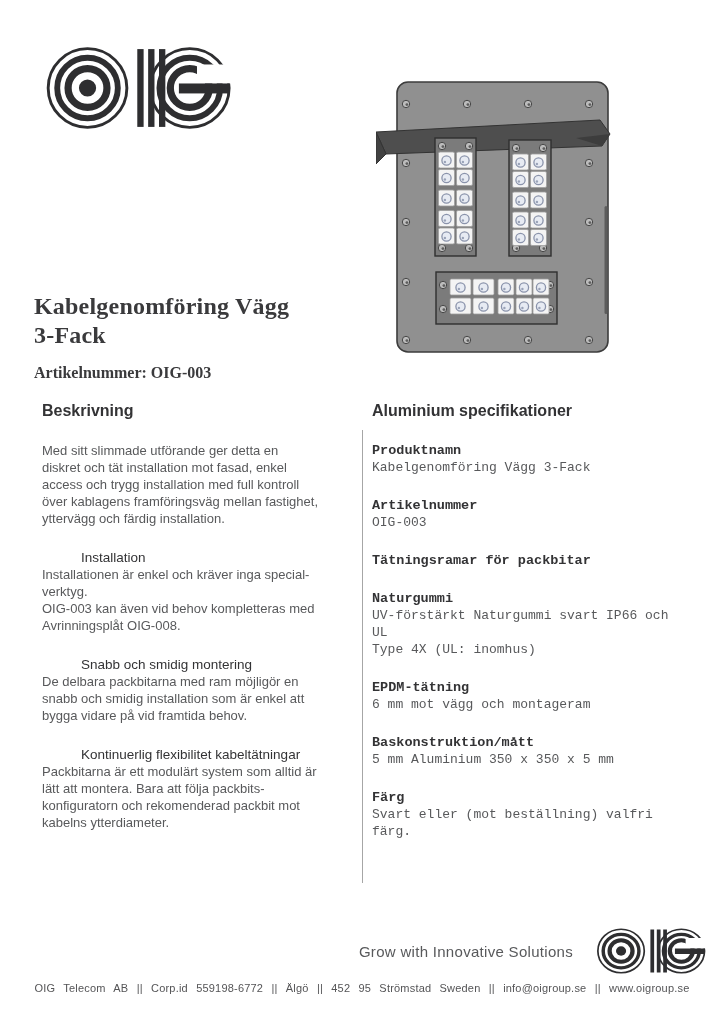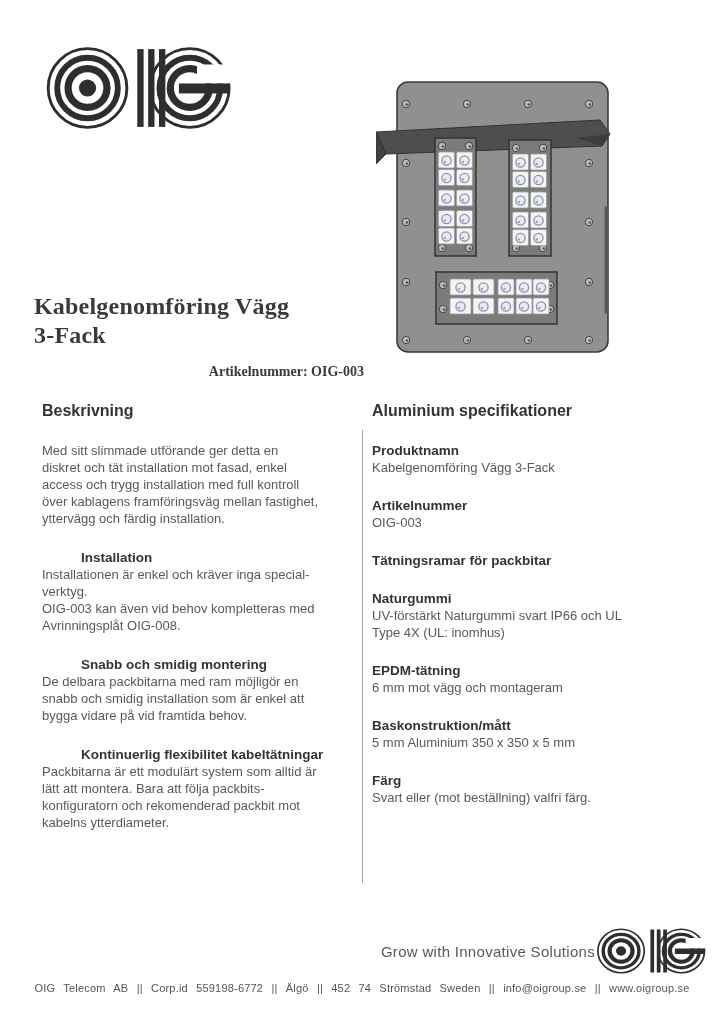"Artikelnummer: OIG-003" .article-no { font-size: 14px -> 16px; text-align: right -> none }
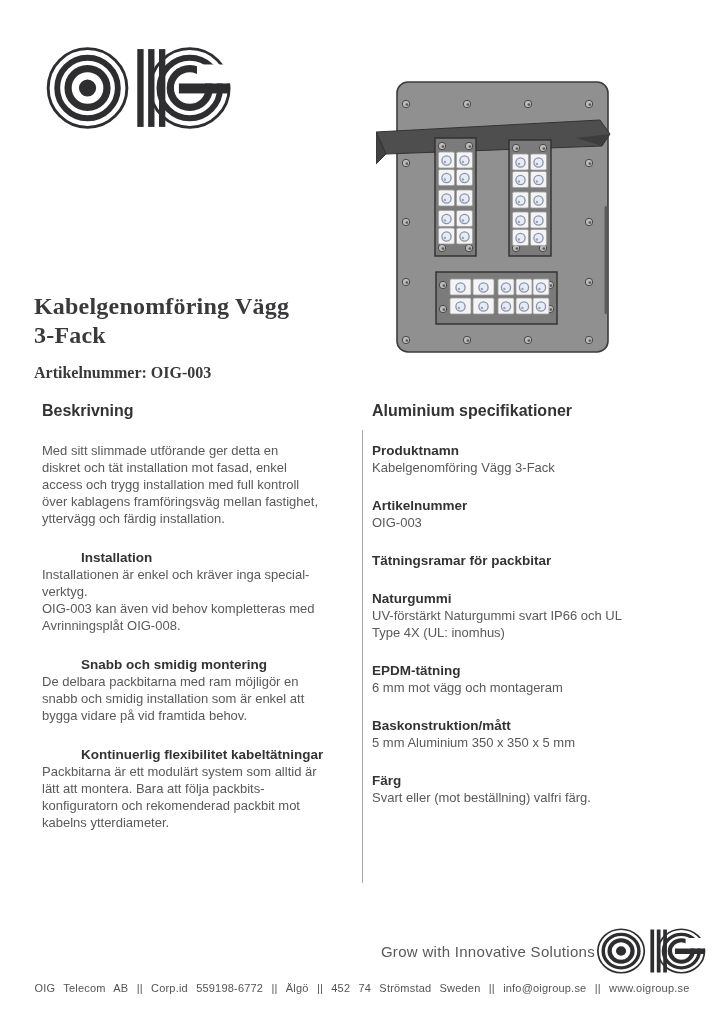"Produktnamn" .spec { font-family: none -> Liberation Mono, monospace }
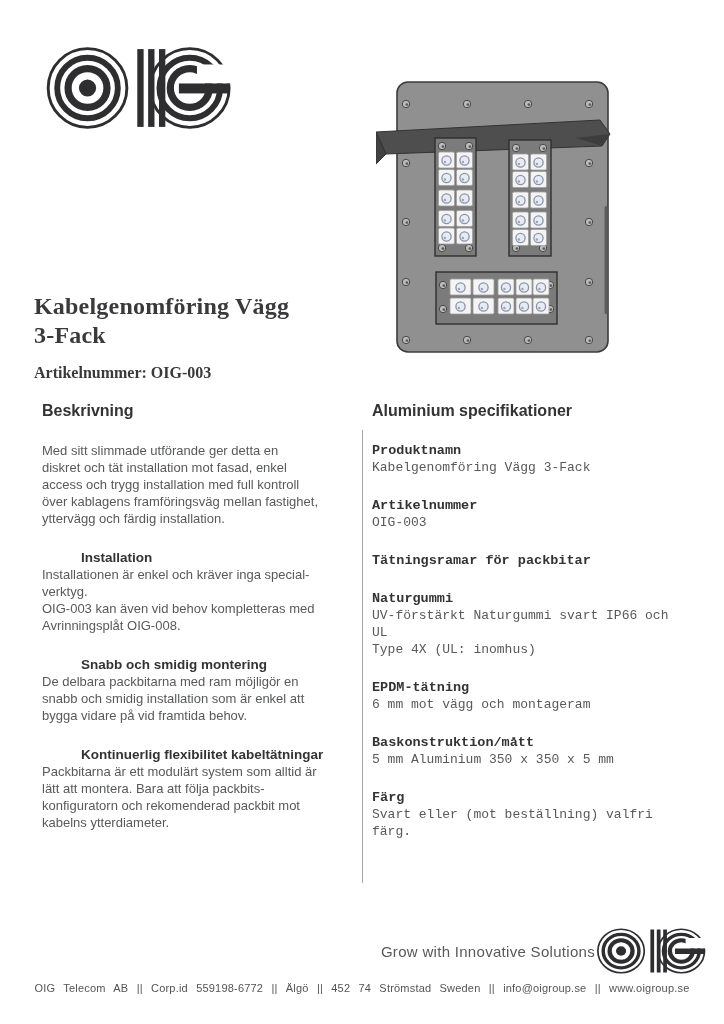"Installation" .section h3 { font-weight: bold -> normal }
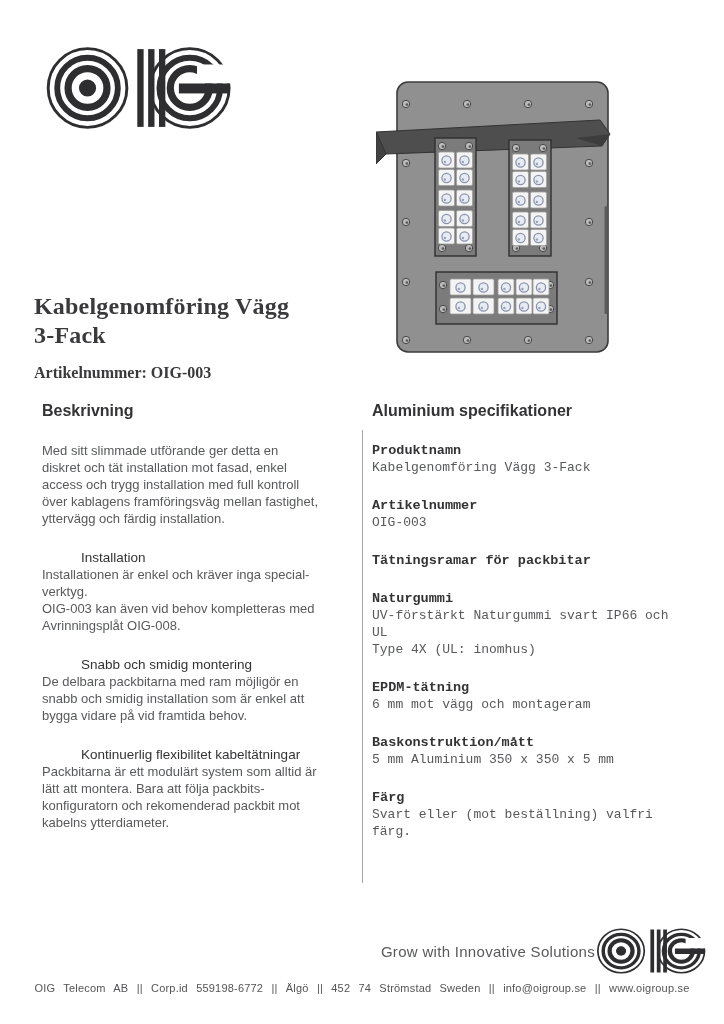"Grow with Innovative Solutions" .footer-brand { gap: 1px -> 23px }
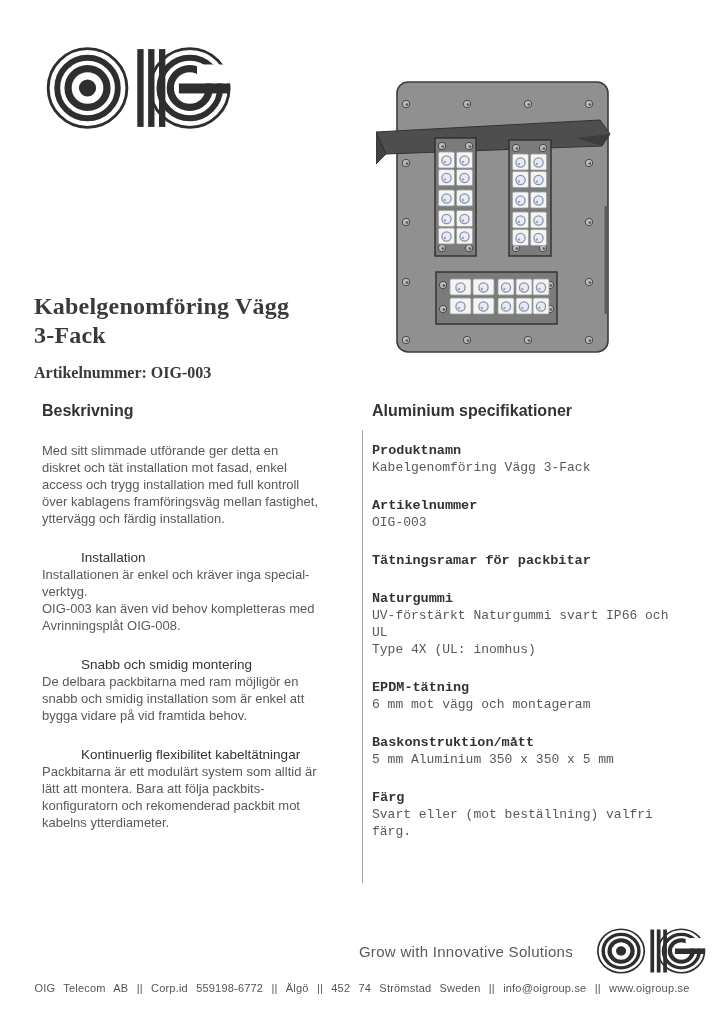"OIG Telecom AB || Corp.id" div.footer-info { text: 74 -> 95 }
